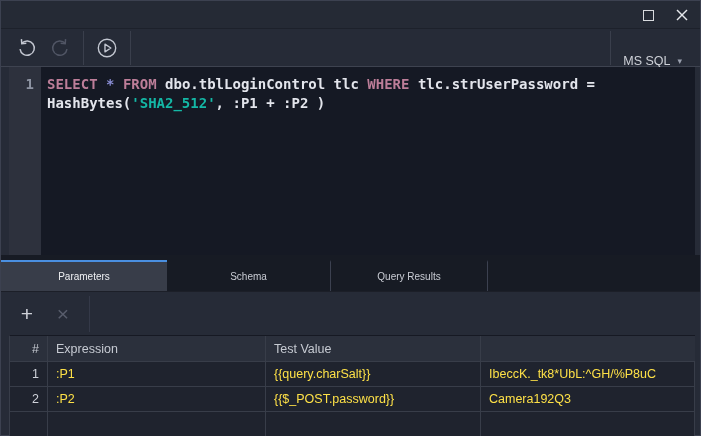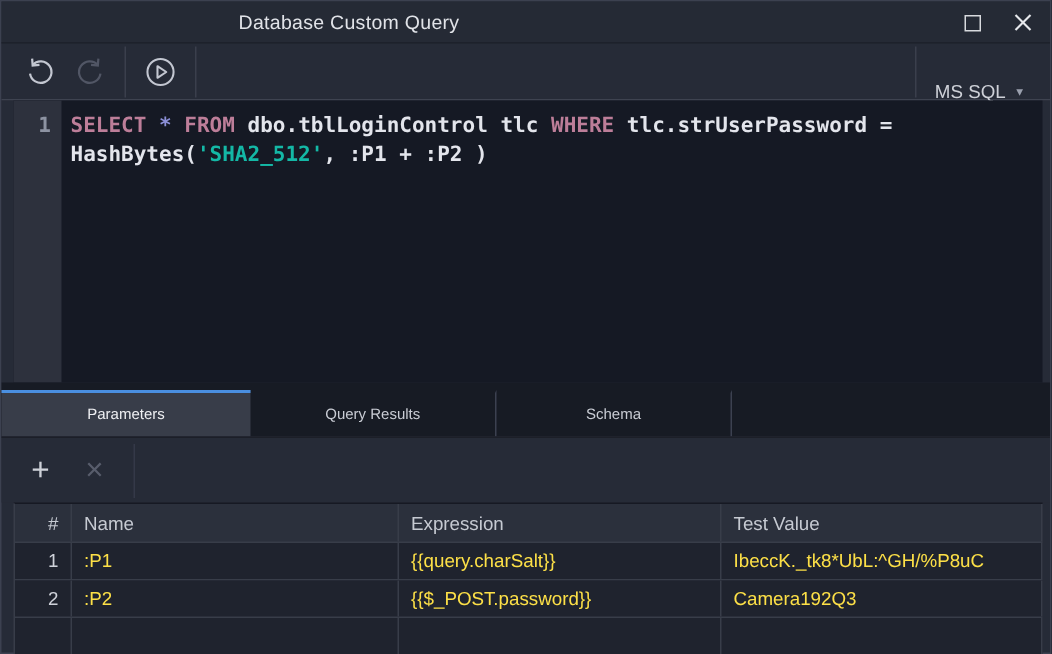"Database Custom Query" span.title-text { html: <span>Database Custom Query</span> -> none }
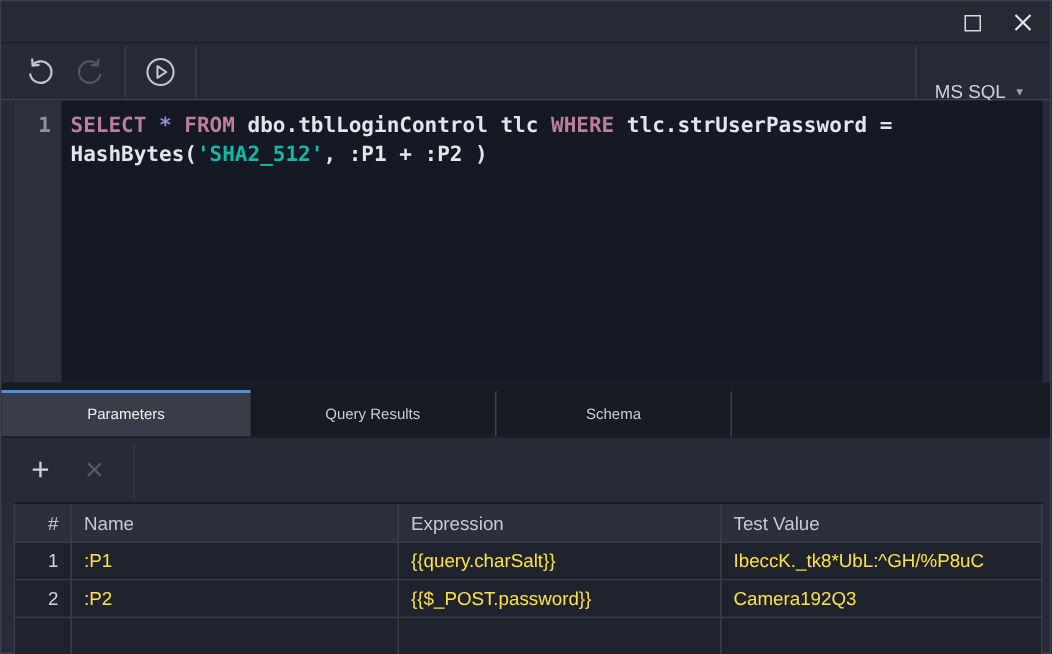"Query Results" div.tab { order: before "Schema" -> after "Schema" }
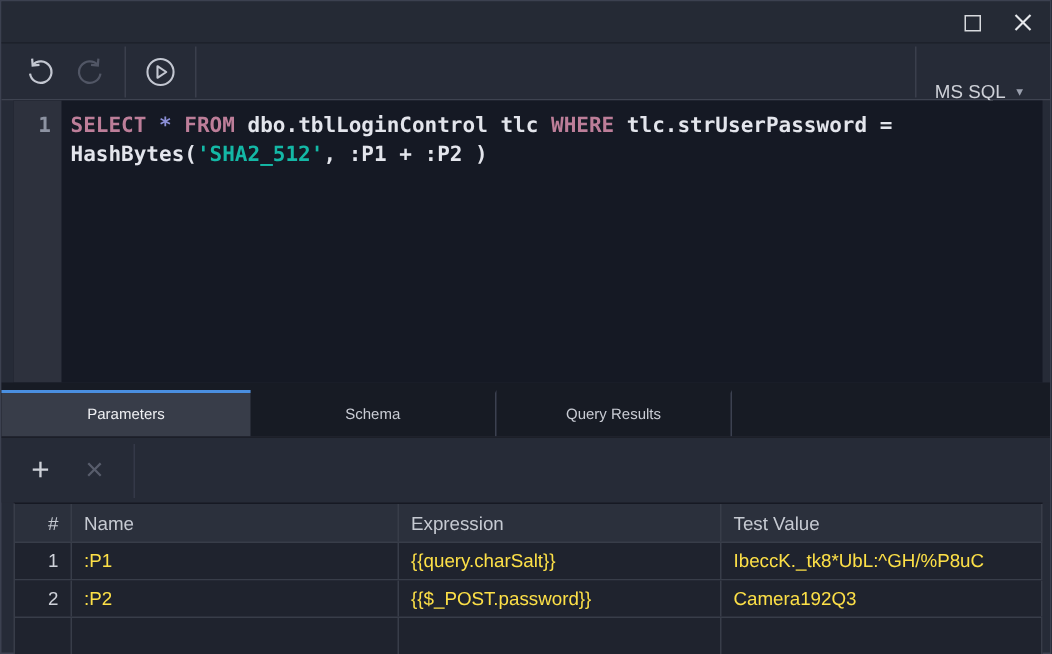"Name" div.t-cell { html: <div>Name</div> -> none }
